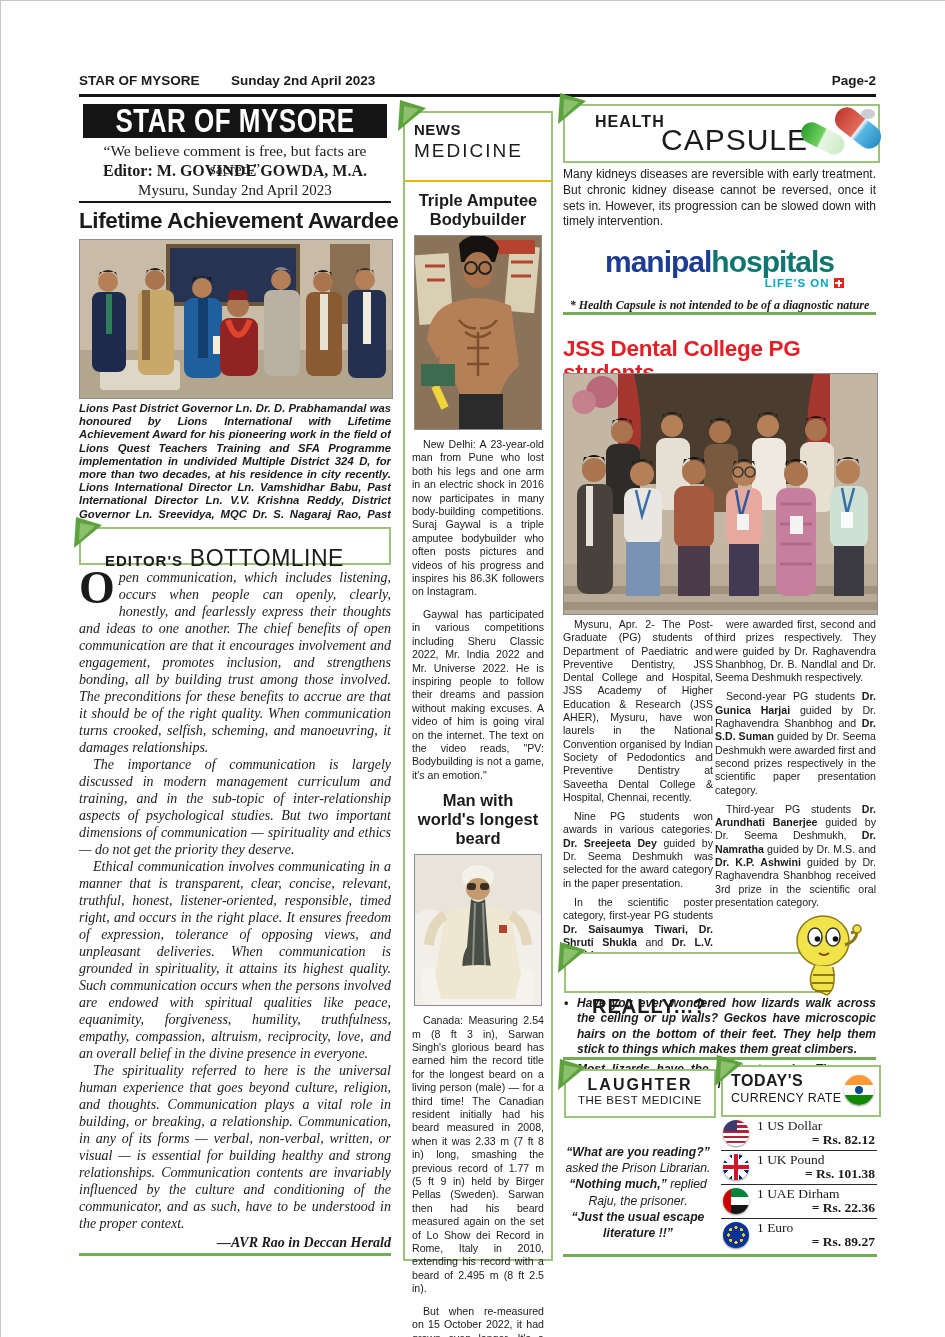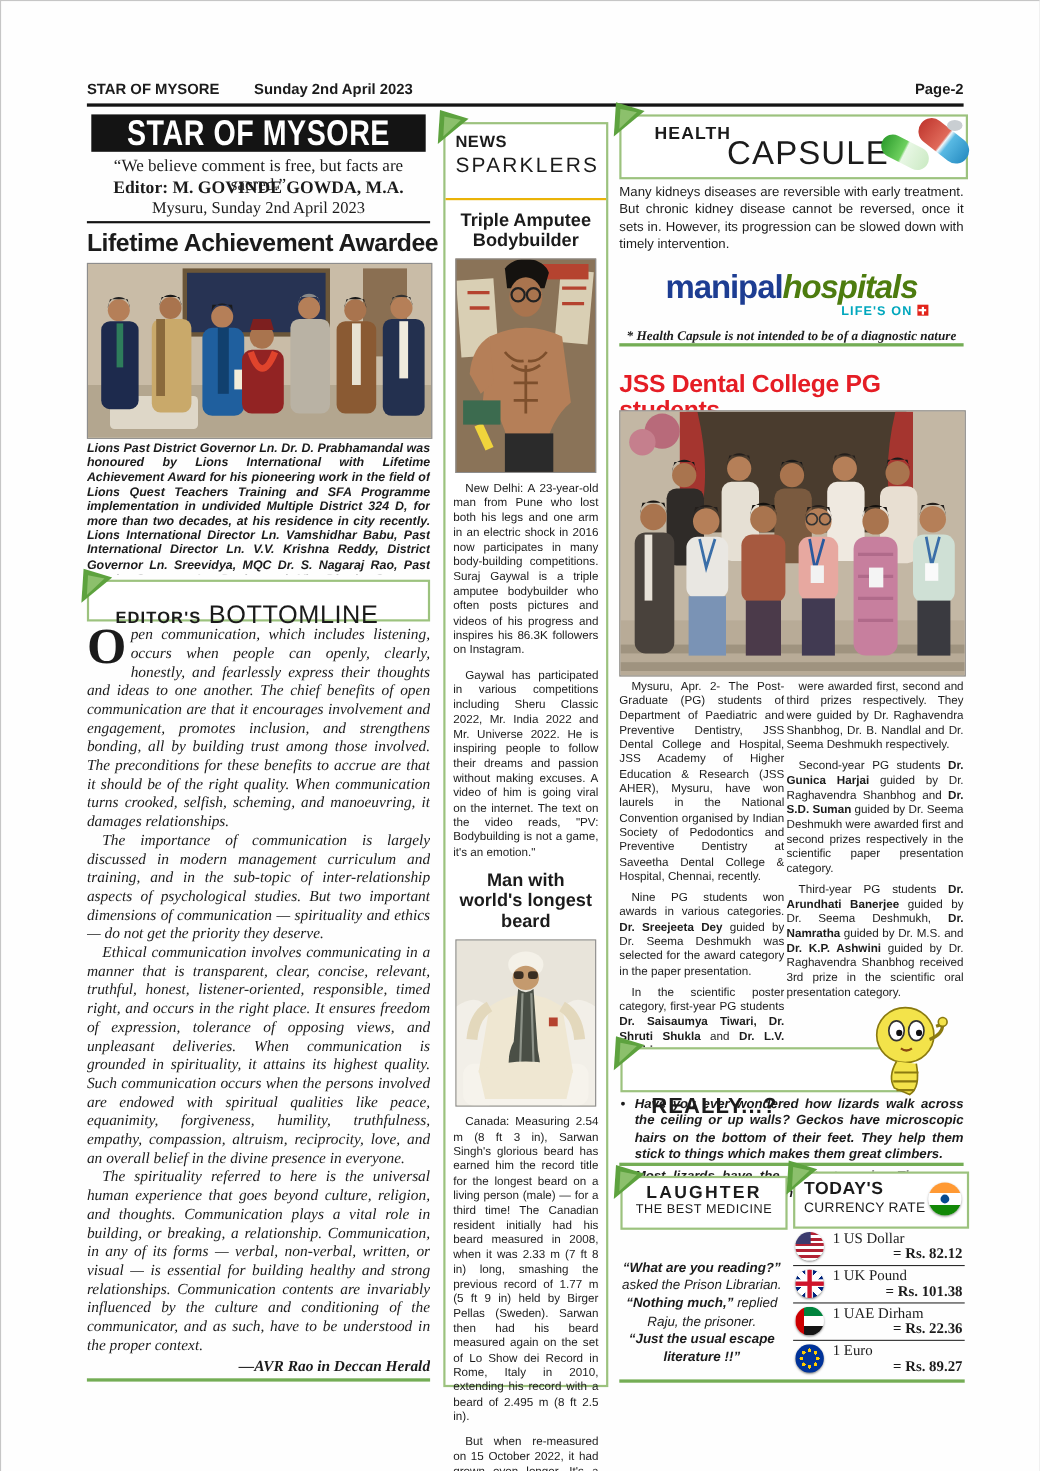"SPARKLERS" span.ns { text: SPARKLERS -> MEDICINE }
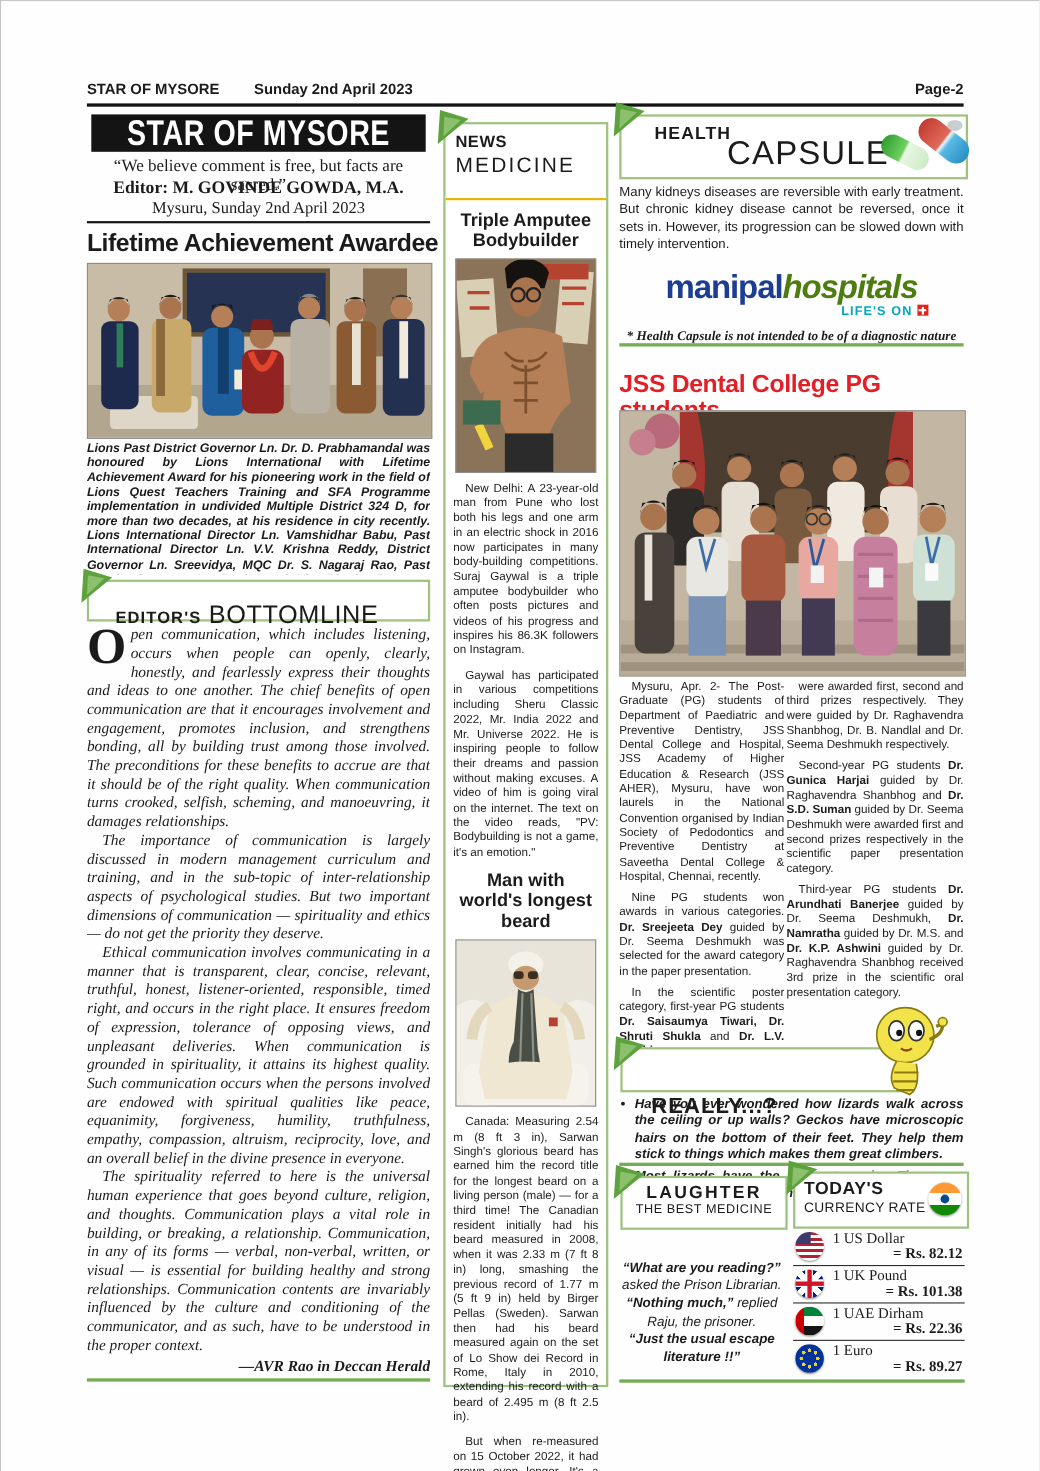"hospitals" .mlogo .p2 { color: #4d7c0f -> #0f766e; font-style: italic -> none }
